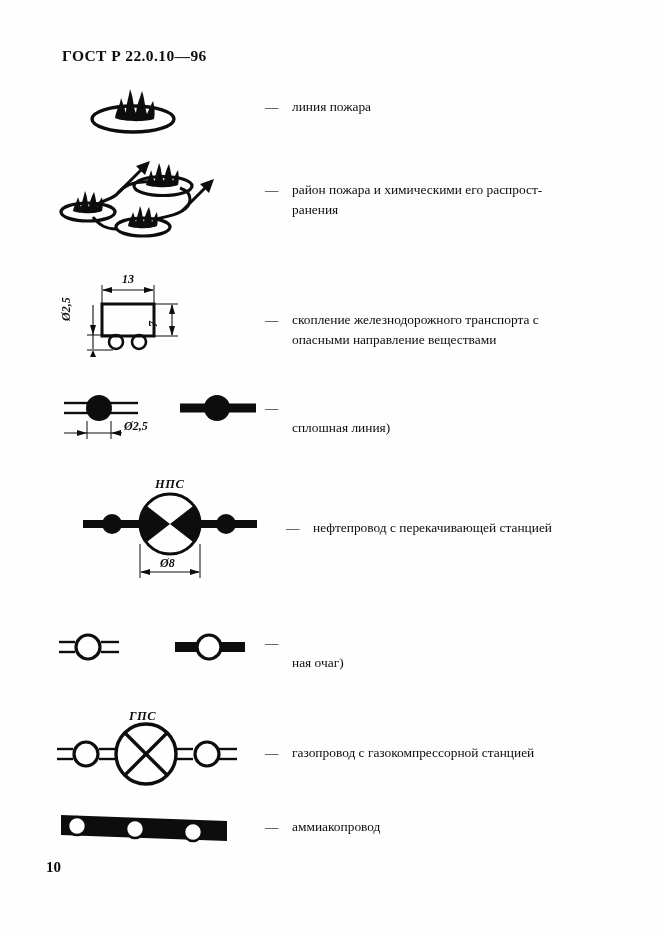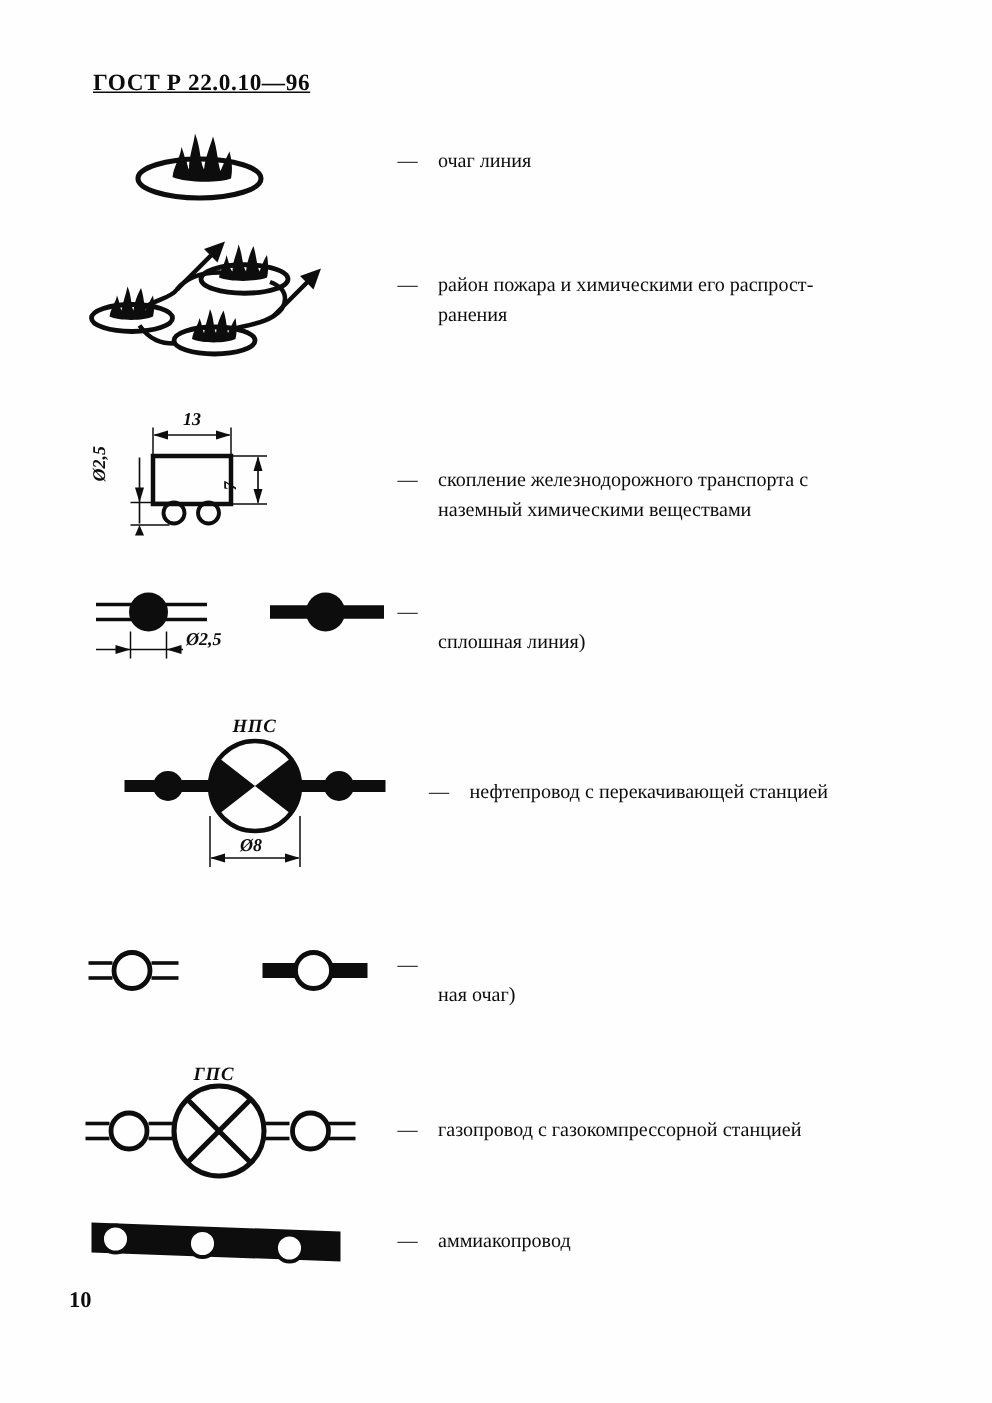"ГОСТ Р 22.0.10—96" .doc-header { text-decoration: underline -> none }
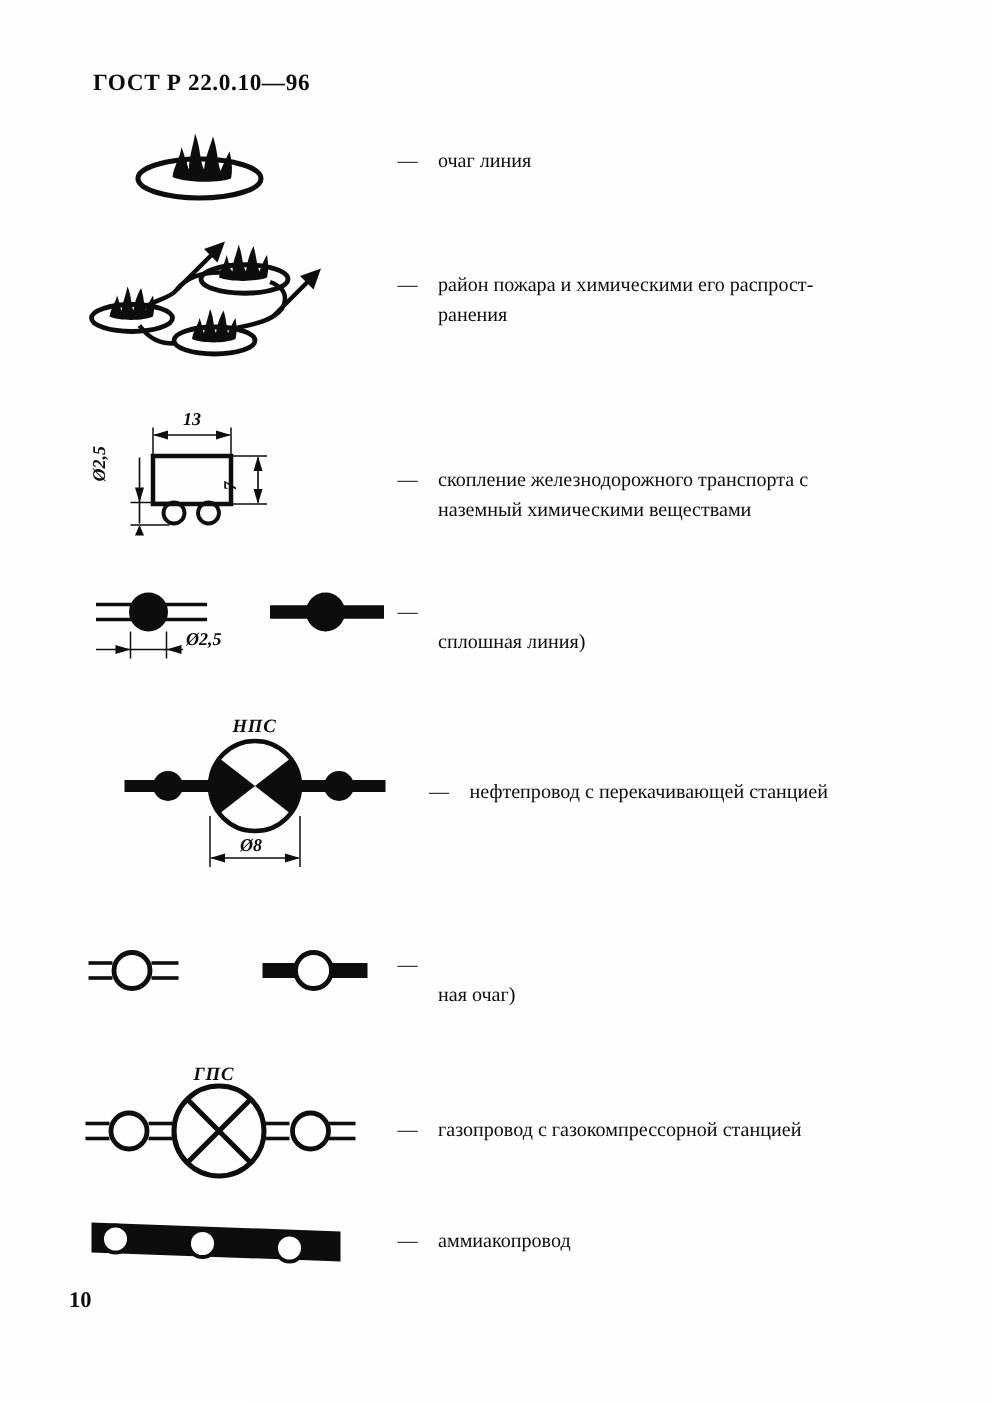"очаг линия" span.txt { text: очаг линия -> линия пожара }
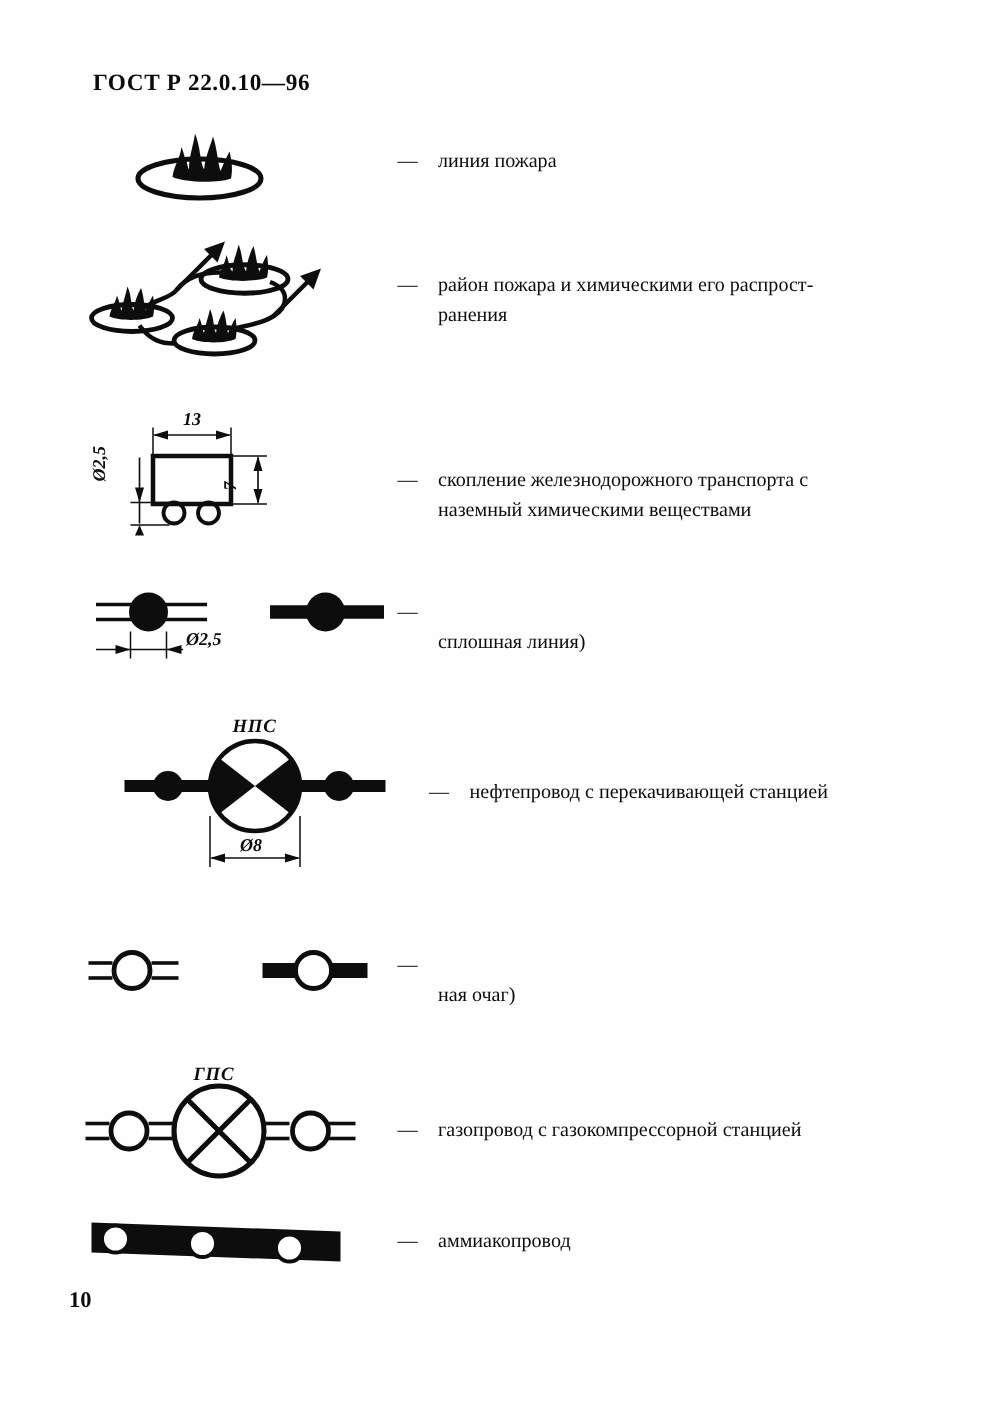"наземный химическими веществами" span.nowrapline { text: наземный химическими -> опасными направление }
